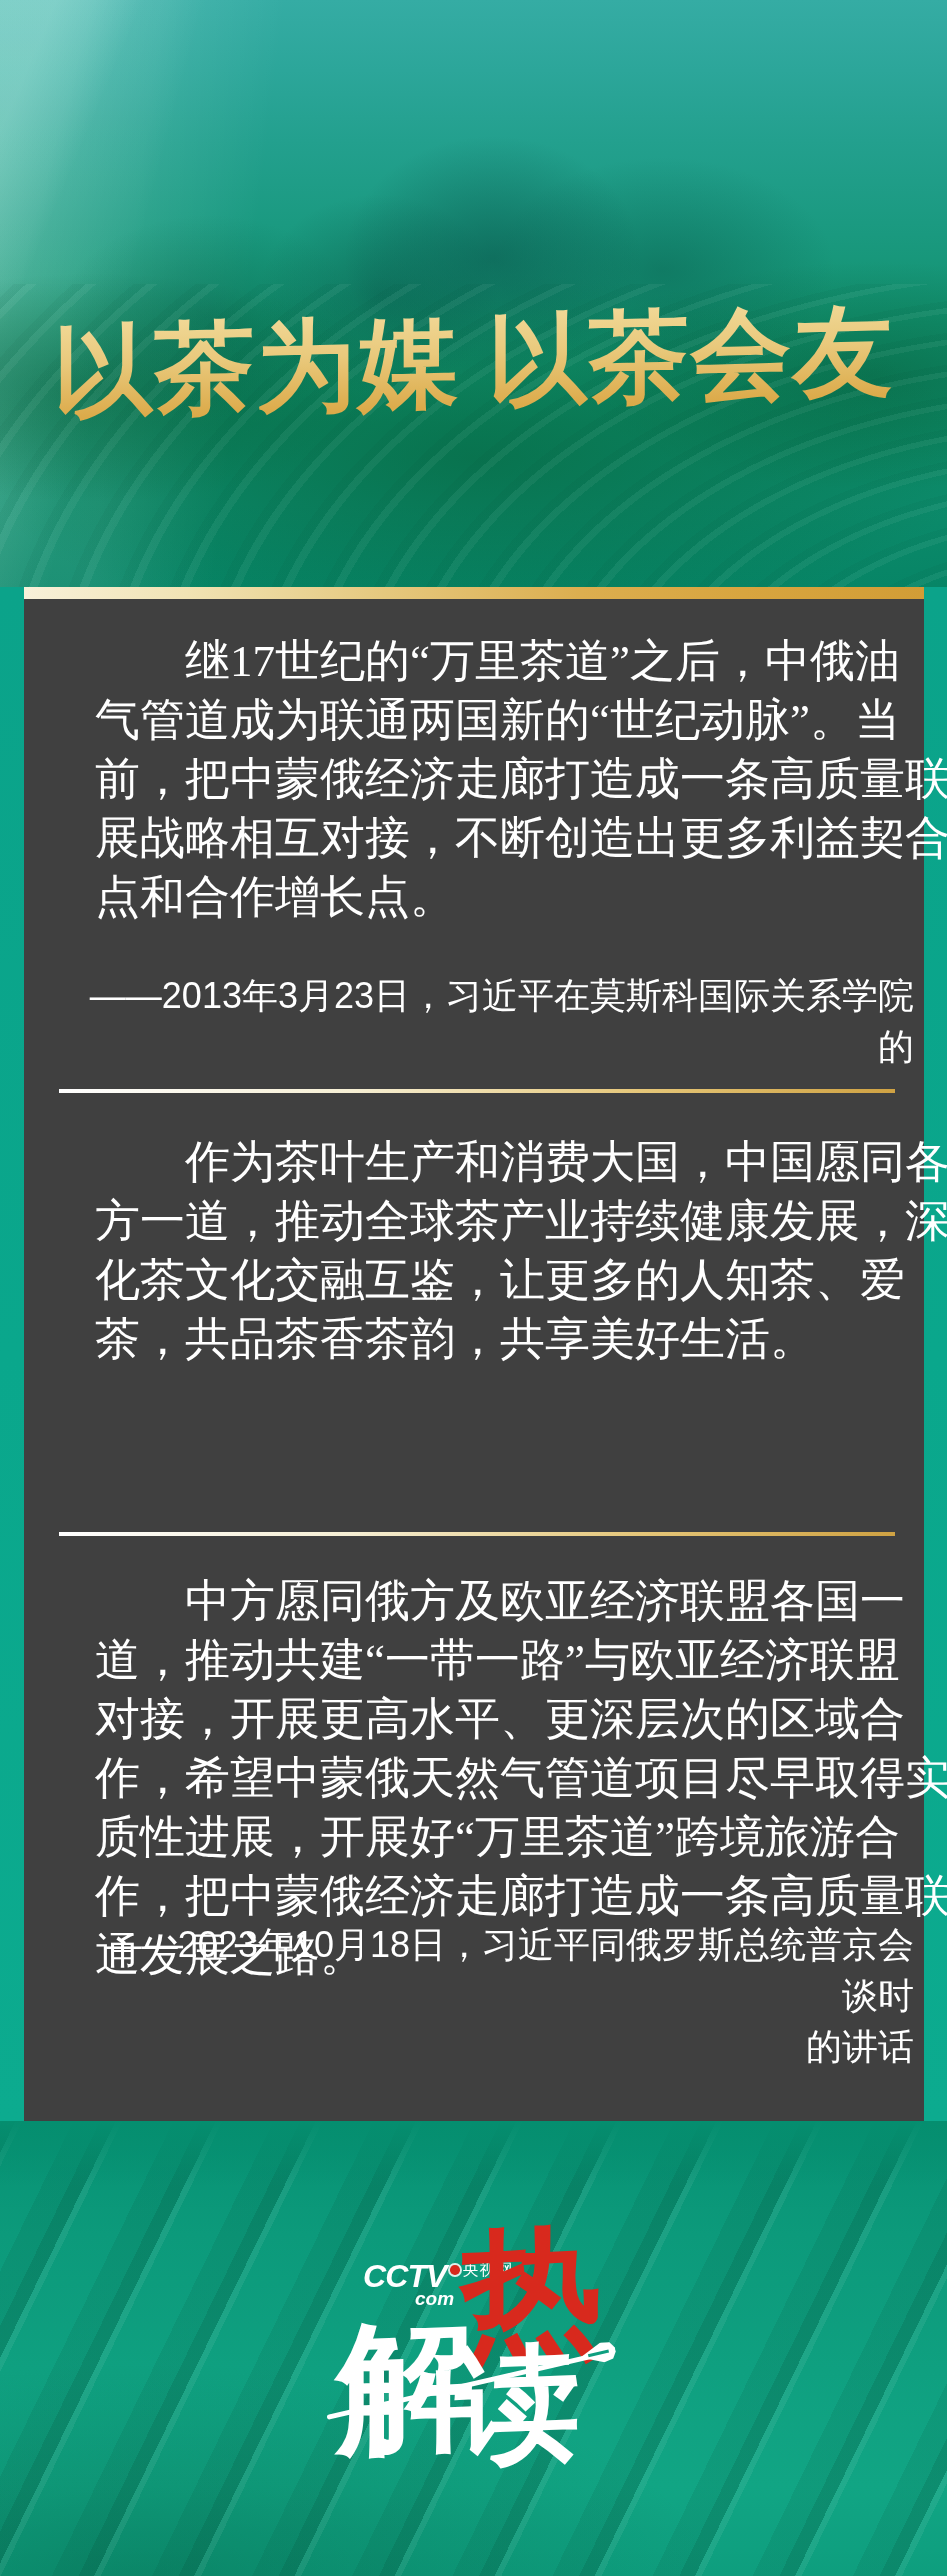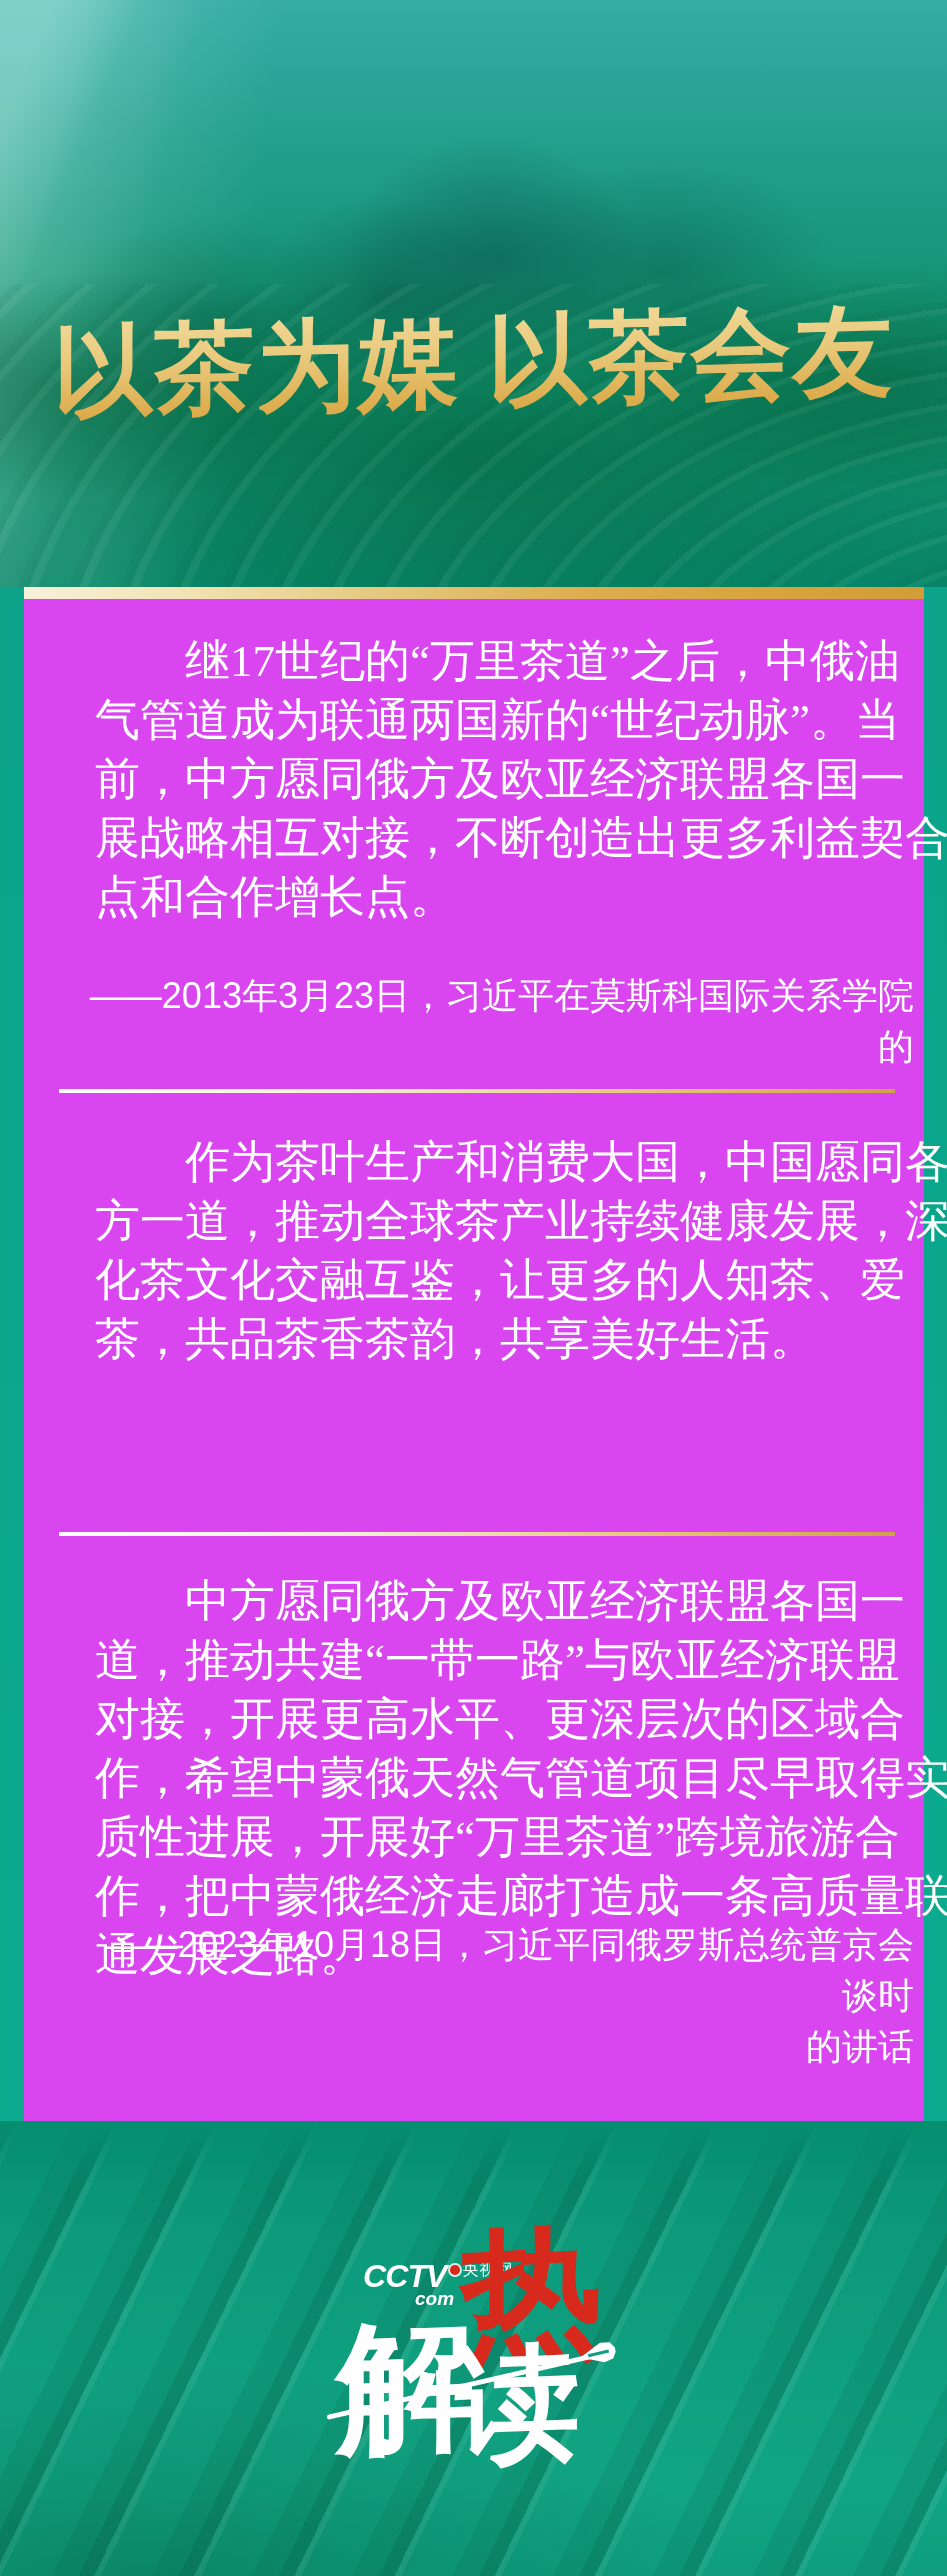"继17世纪的“万里茶道”之后，中俄油" .panel { background: #d946ef -> #404040 }
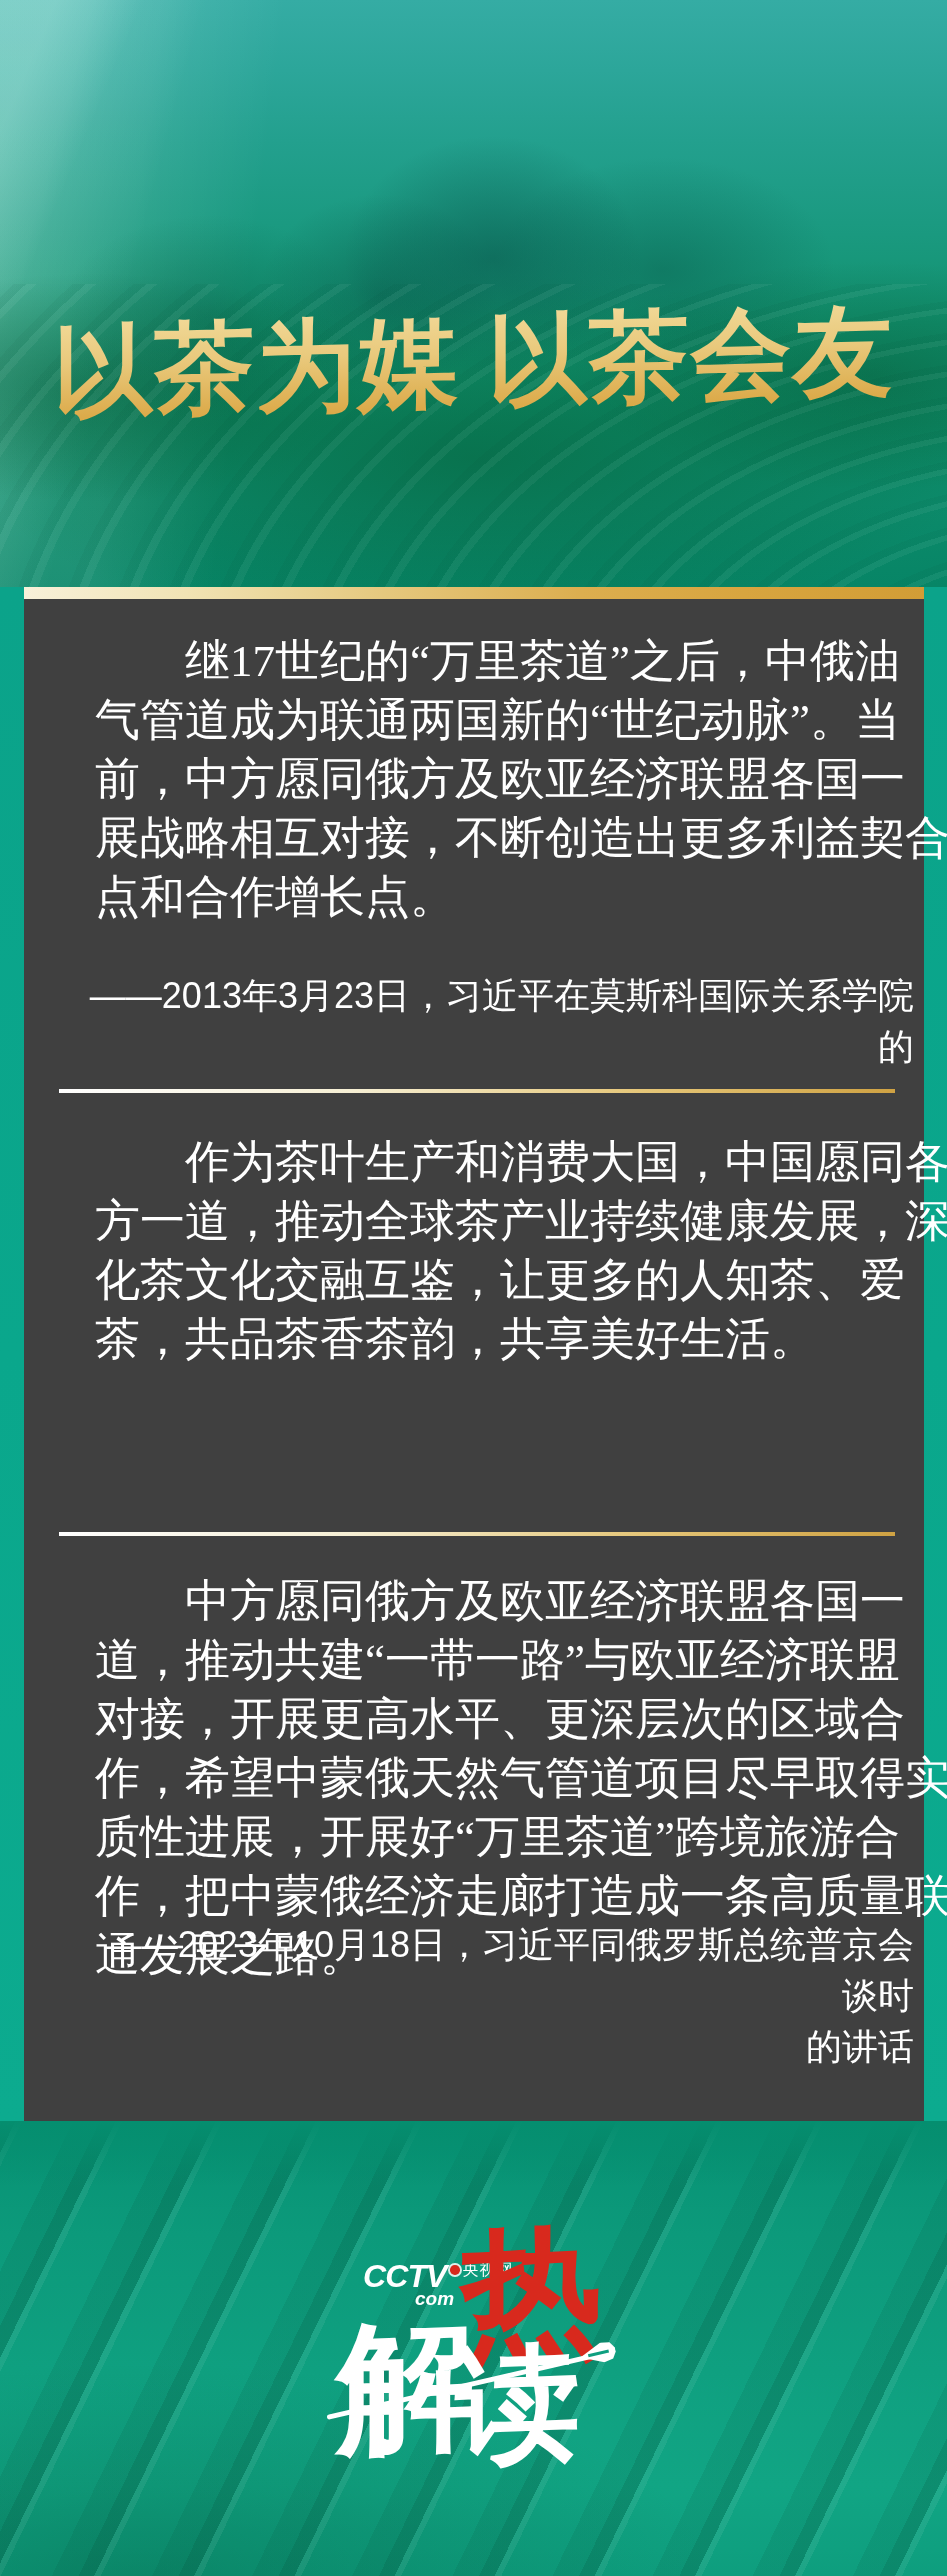"前，中方愿同俄方及欧亚经济联盟各国一" div.ln { text: 中方愿同俄方及欧亚经济联盟各国一 -> 把中蒙俄经济走廊打造成一条高质量联 }
